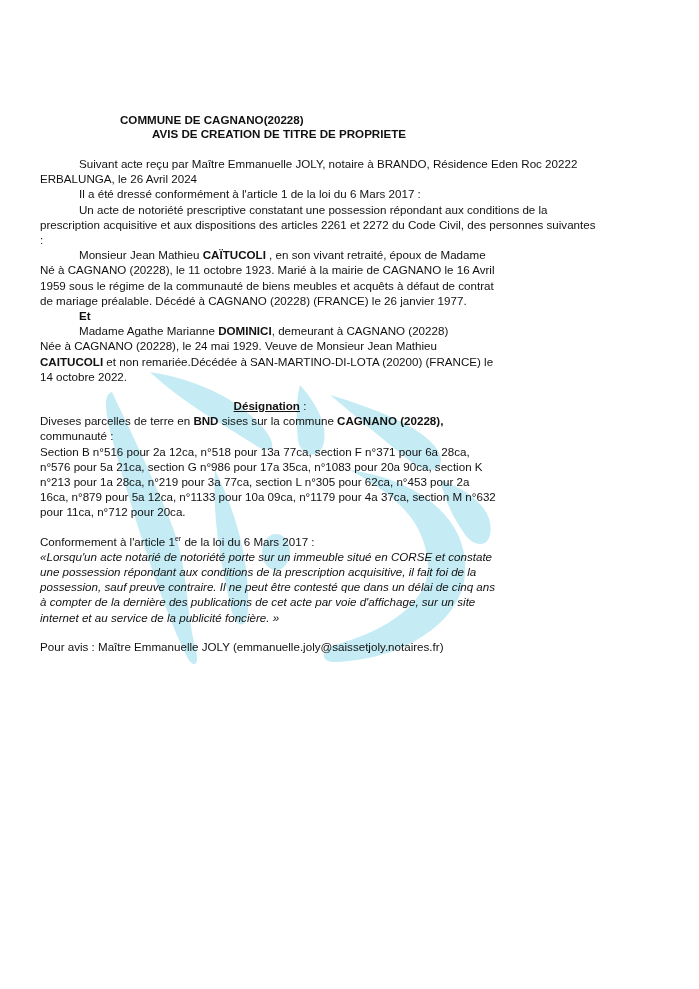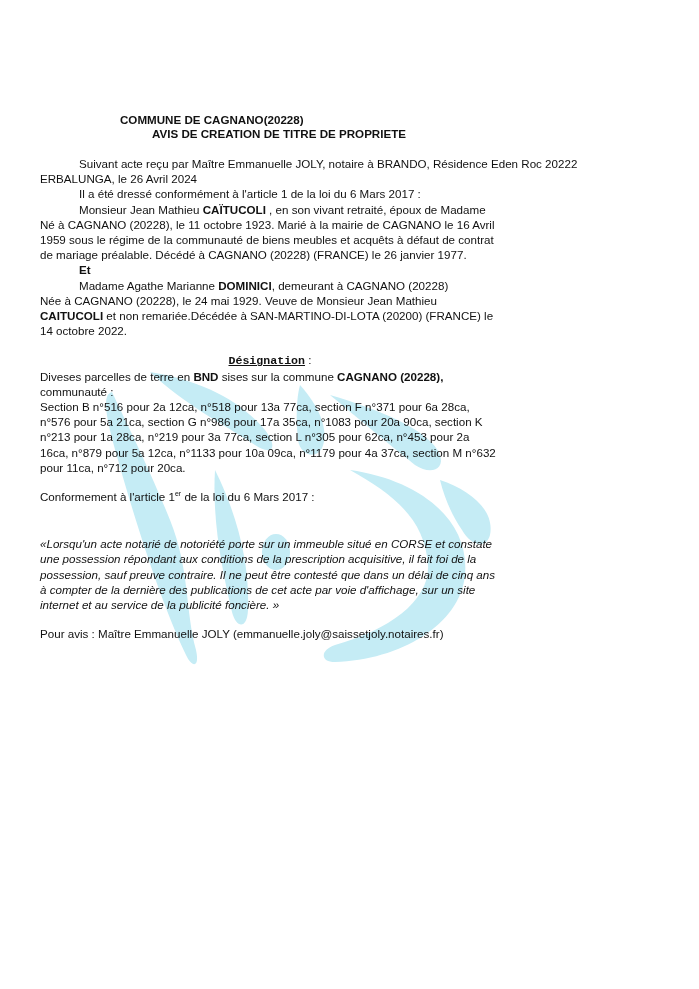"Un acte de notoriété prescriptive" p.ind { html: none -> <p>Un acte de notoriété prescriptive constatant une possession répondant aux conditions de la prescription acquisitive et aux dispositions des articles 2261 et 2272 du Code Civil, des personnes suivantes :</p> }
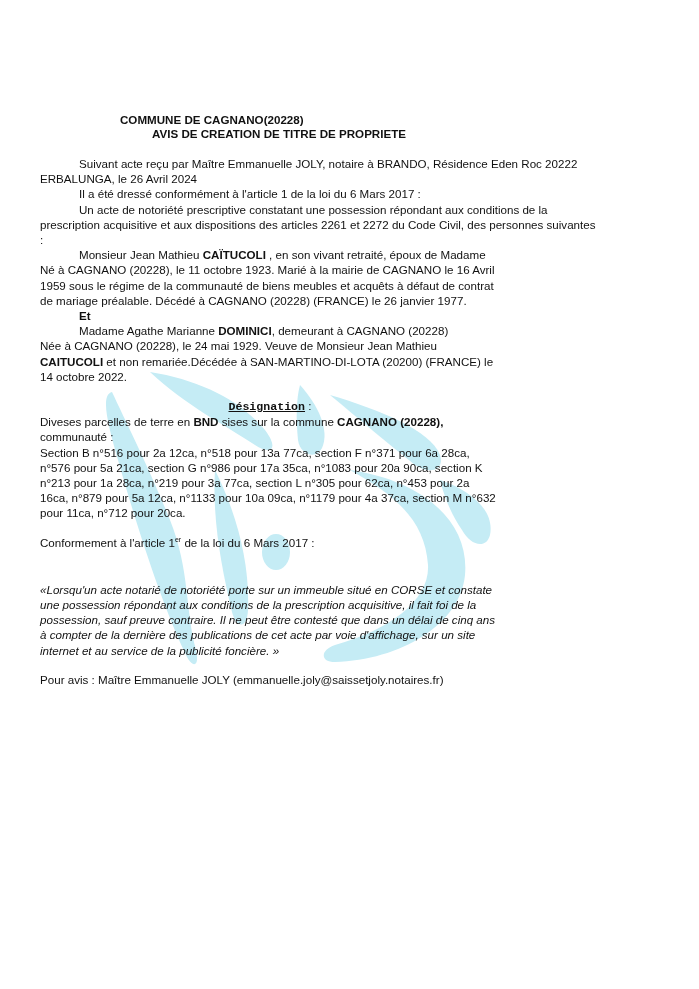"Désignation" .u { font-family: Liberation Mono, monospace -> none }
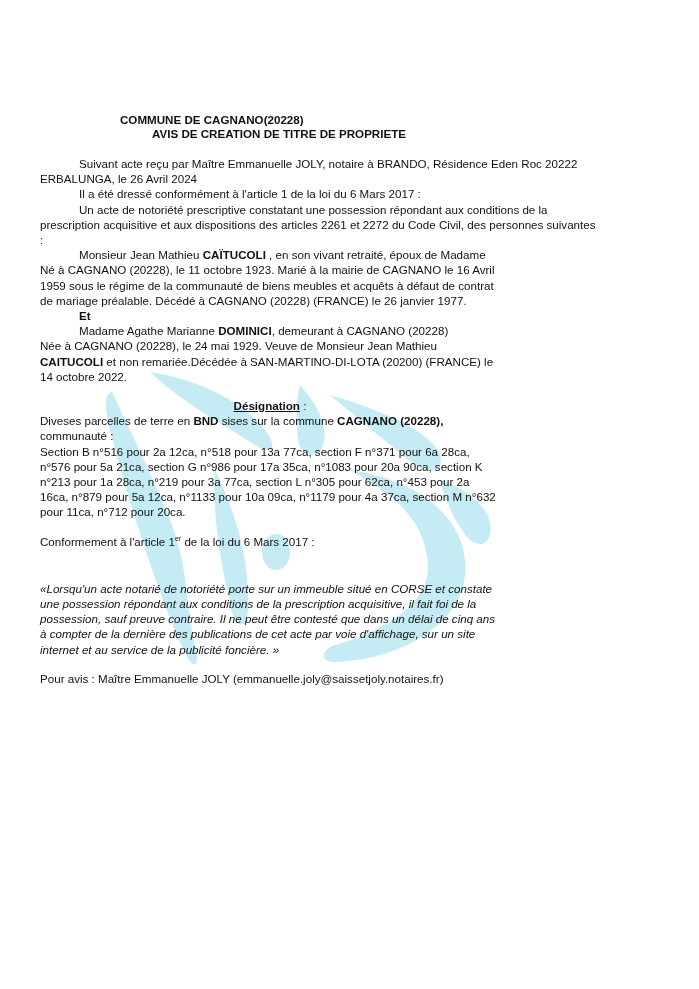"«Lorsqu'un acte notarié de notoriété" .i { margin-top: 32px -> none }
